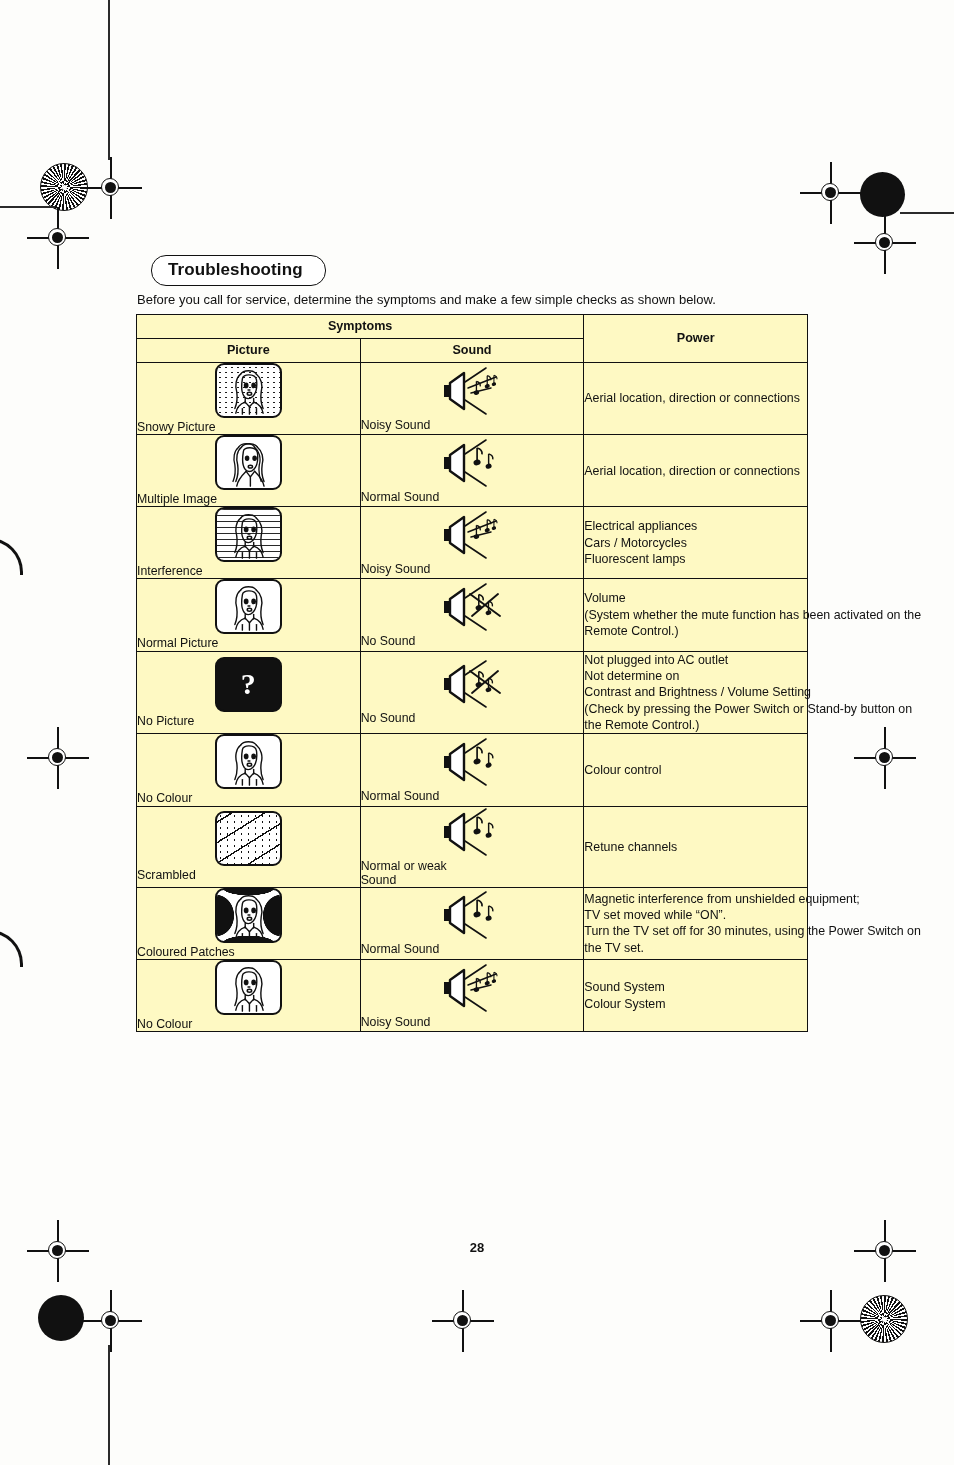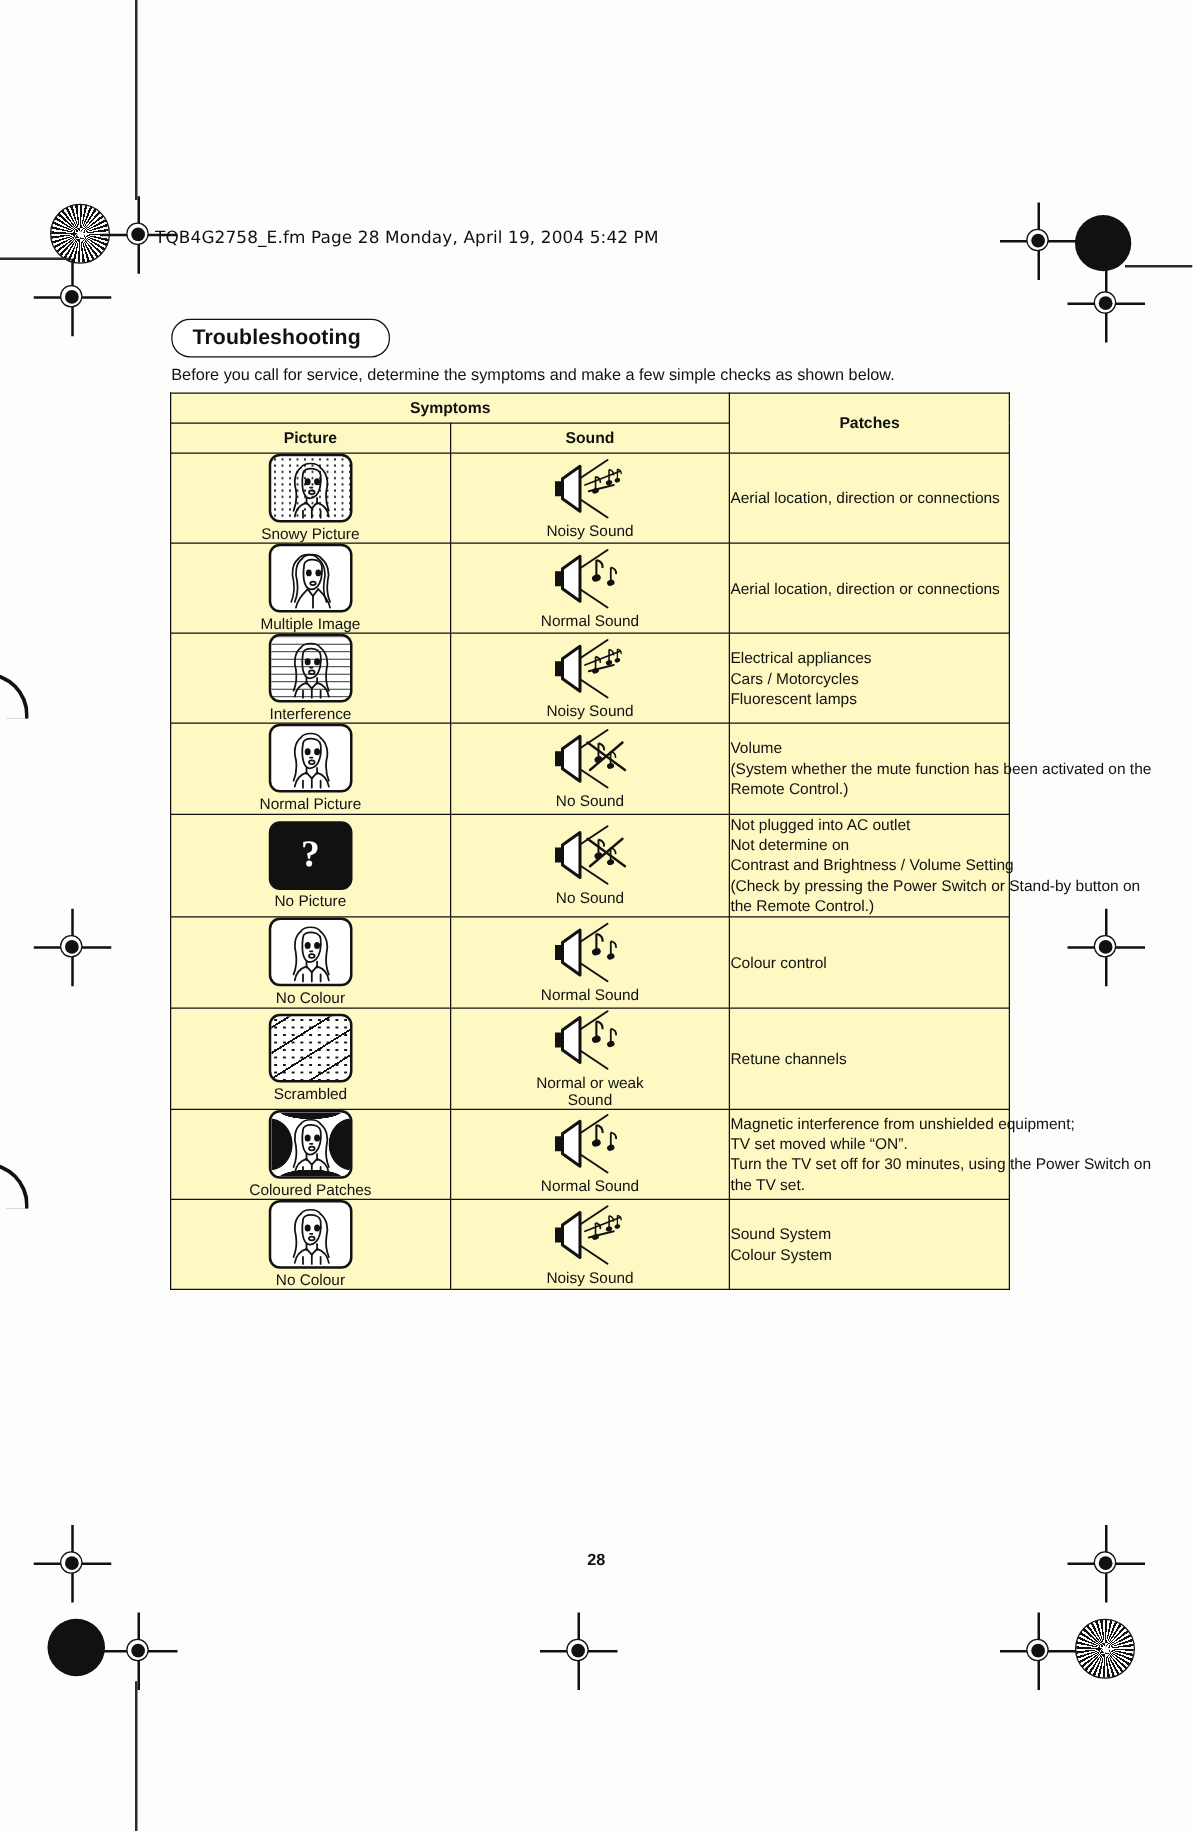"TQB4G2758_E.fm Page 28 Monday, April" div { html: <div>TQB4G2758_E.fm Page 28 Monday, April 19, 2004 5:42 PM</div> -> none }
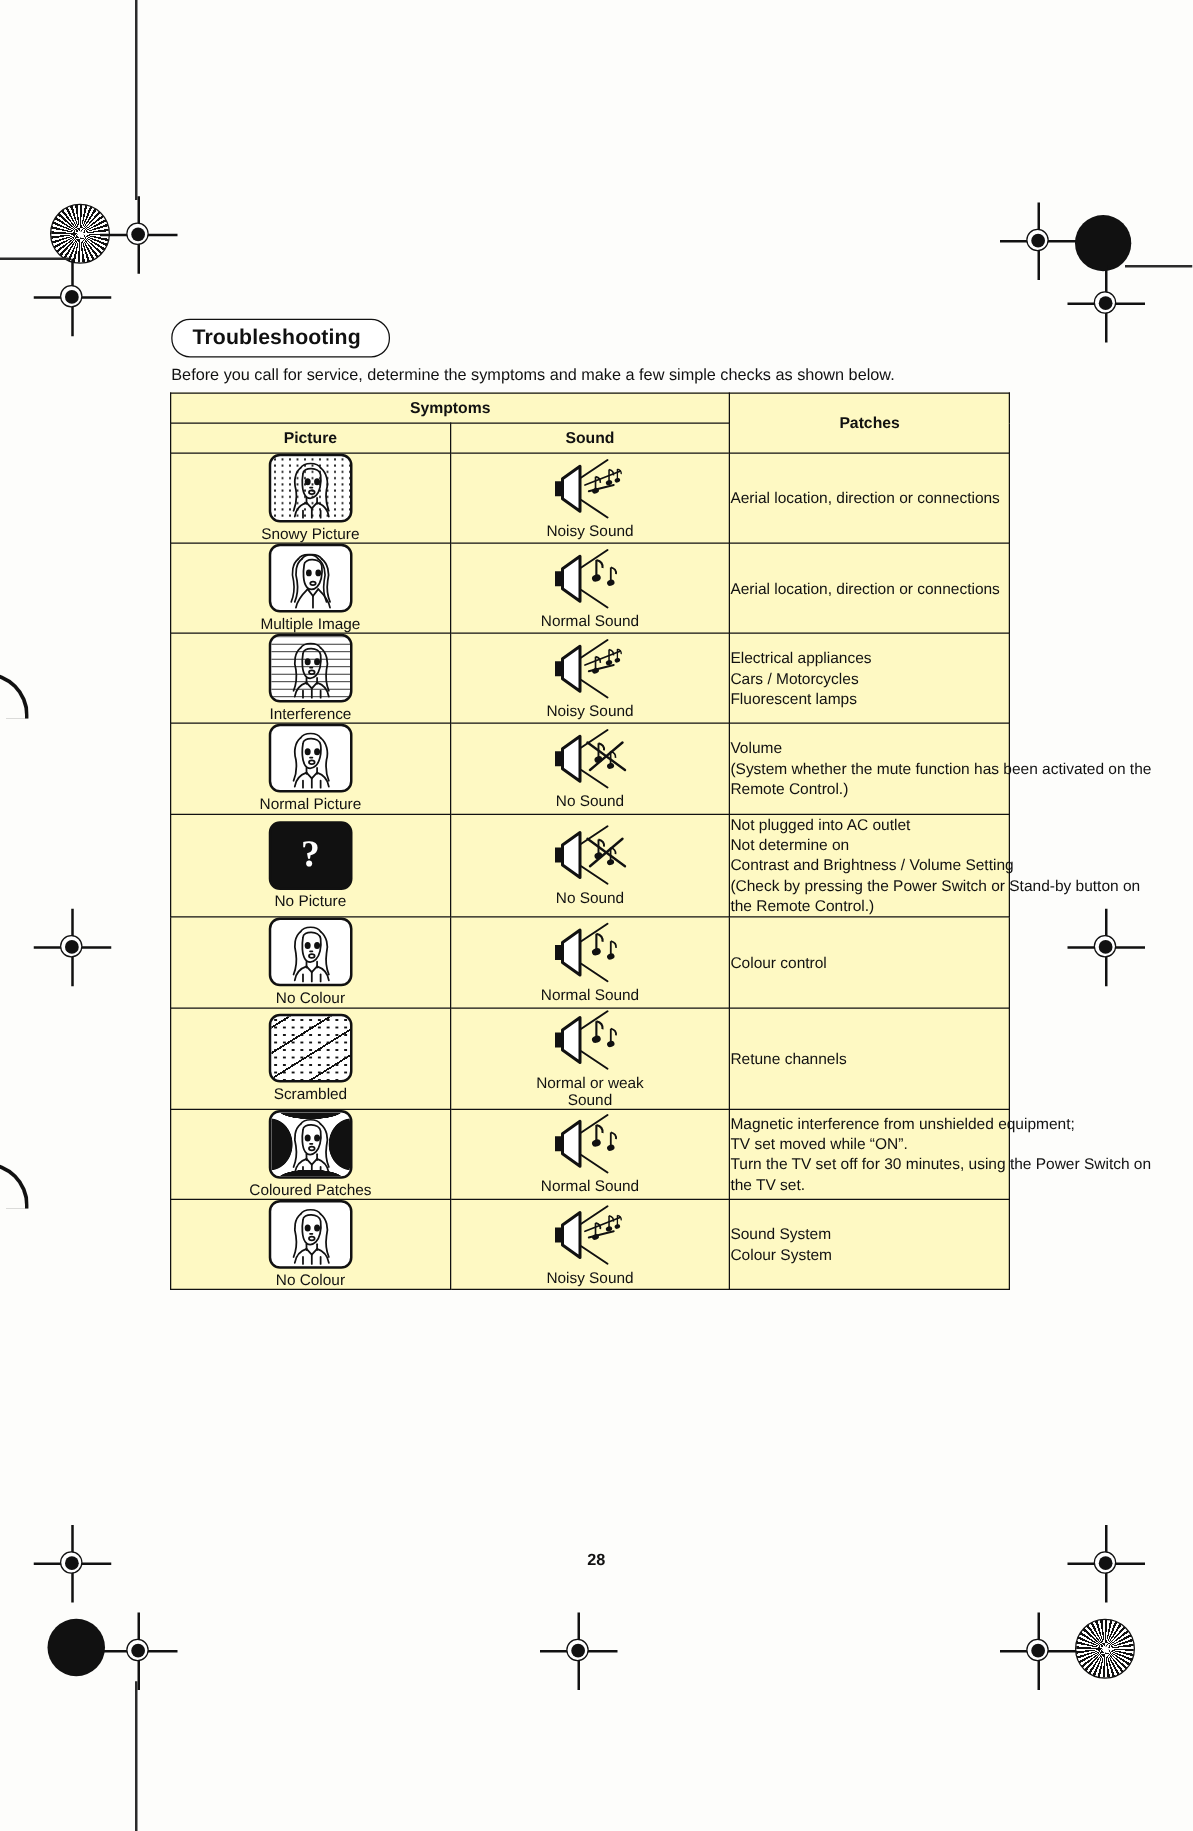"Troubleshooting" #section-title { left: 137px -> 151px }
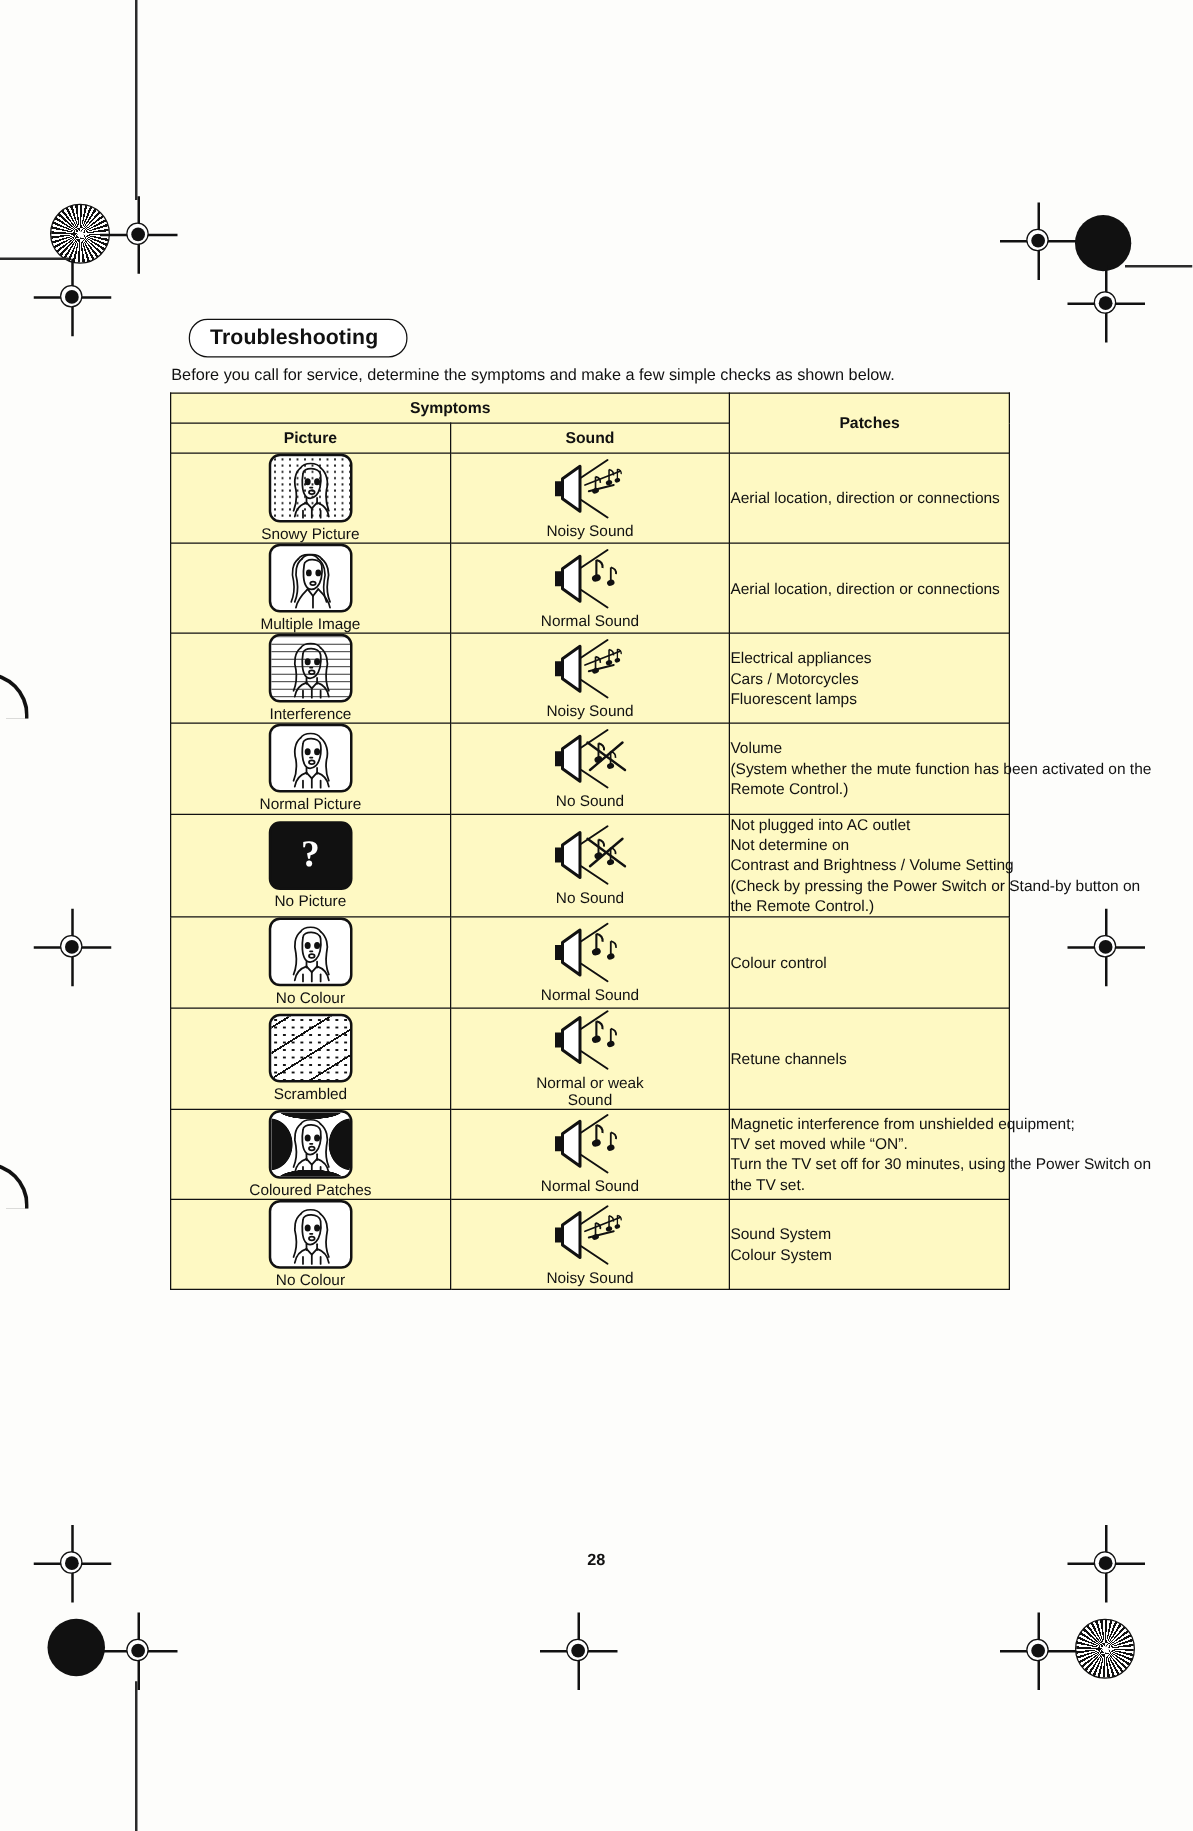"Patches" th { text: Patches -> Power }
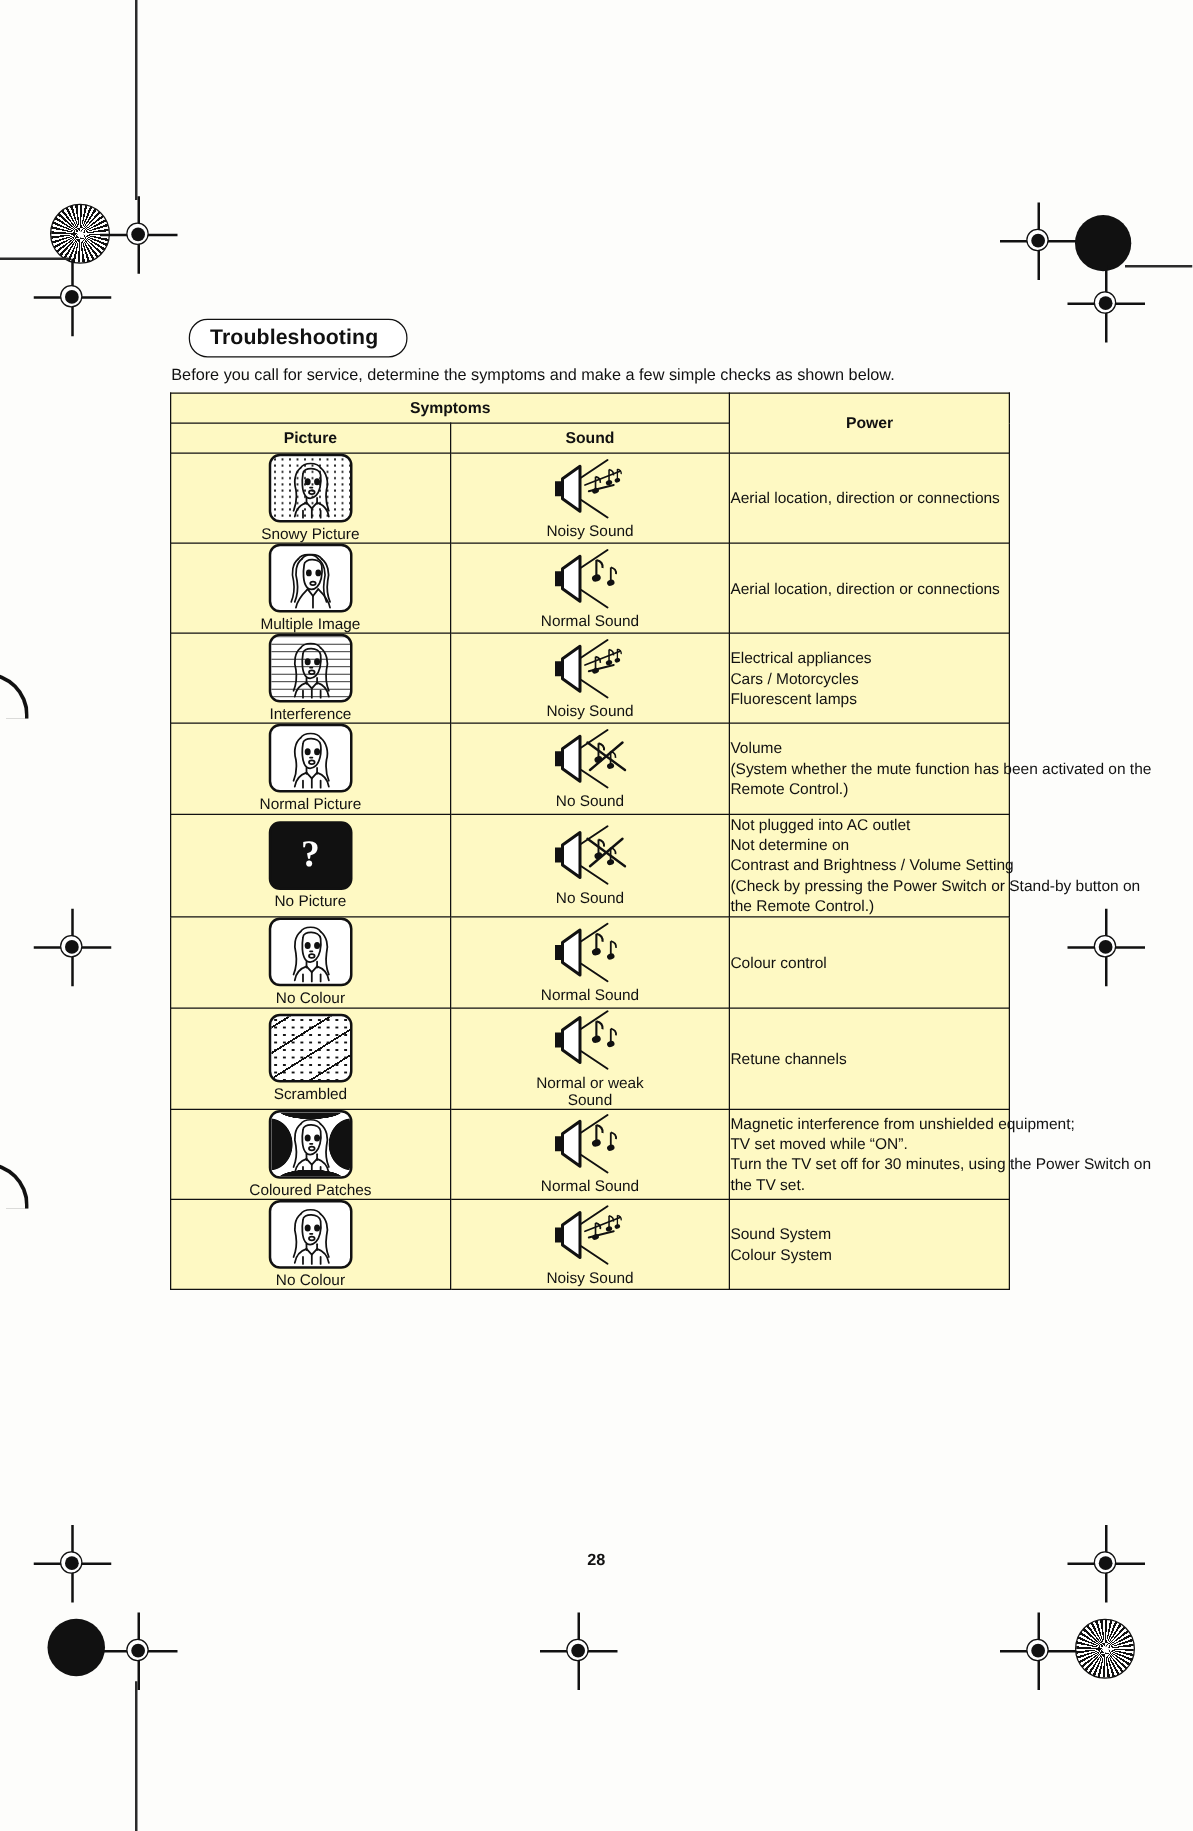"Snowy Picture" .sym-cell { text-align: center -> left }
